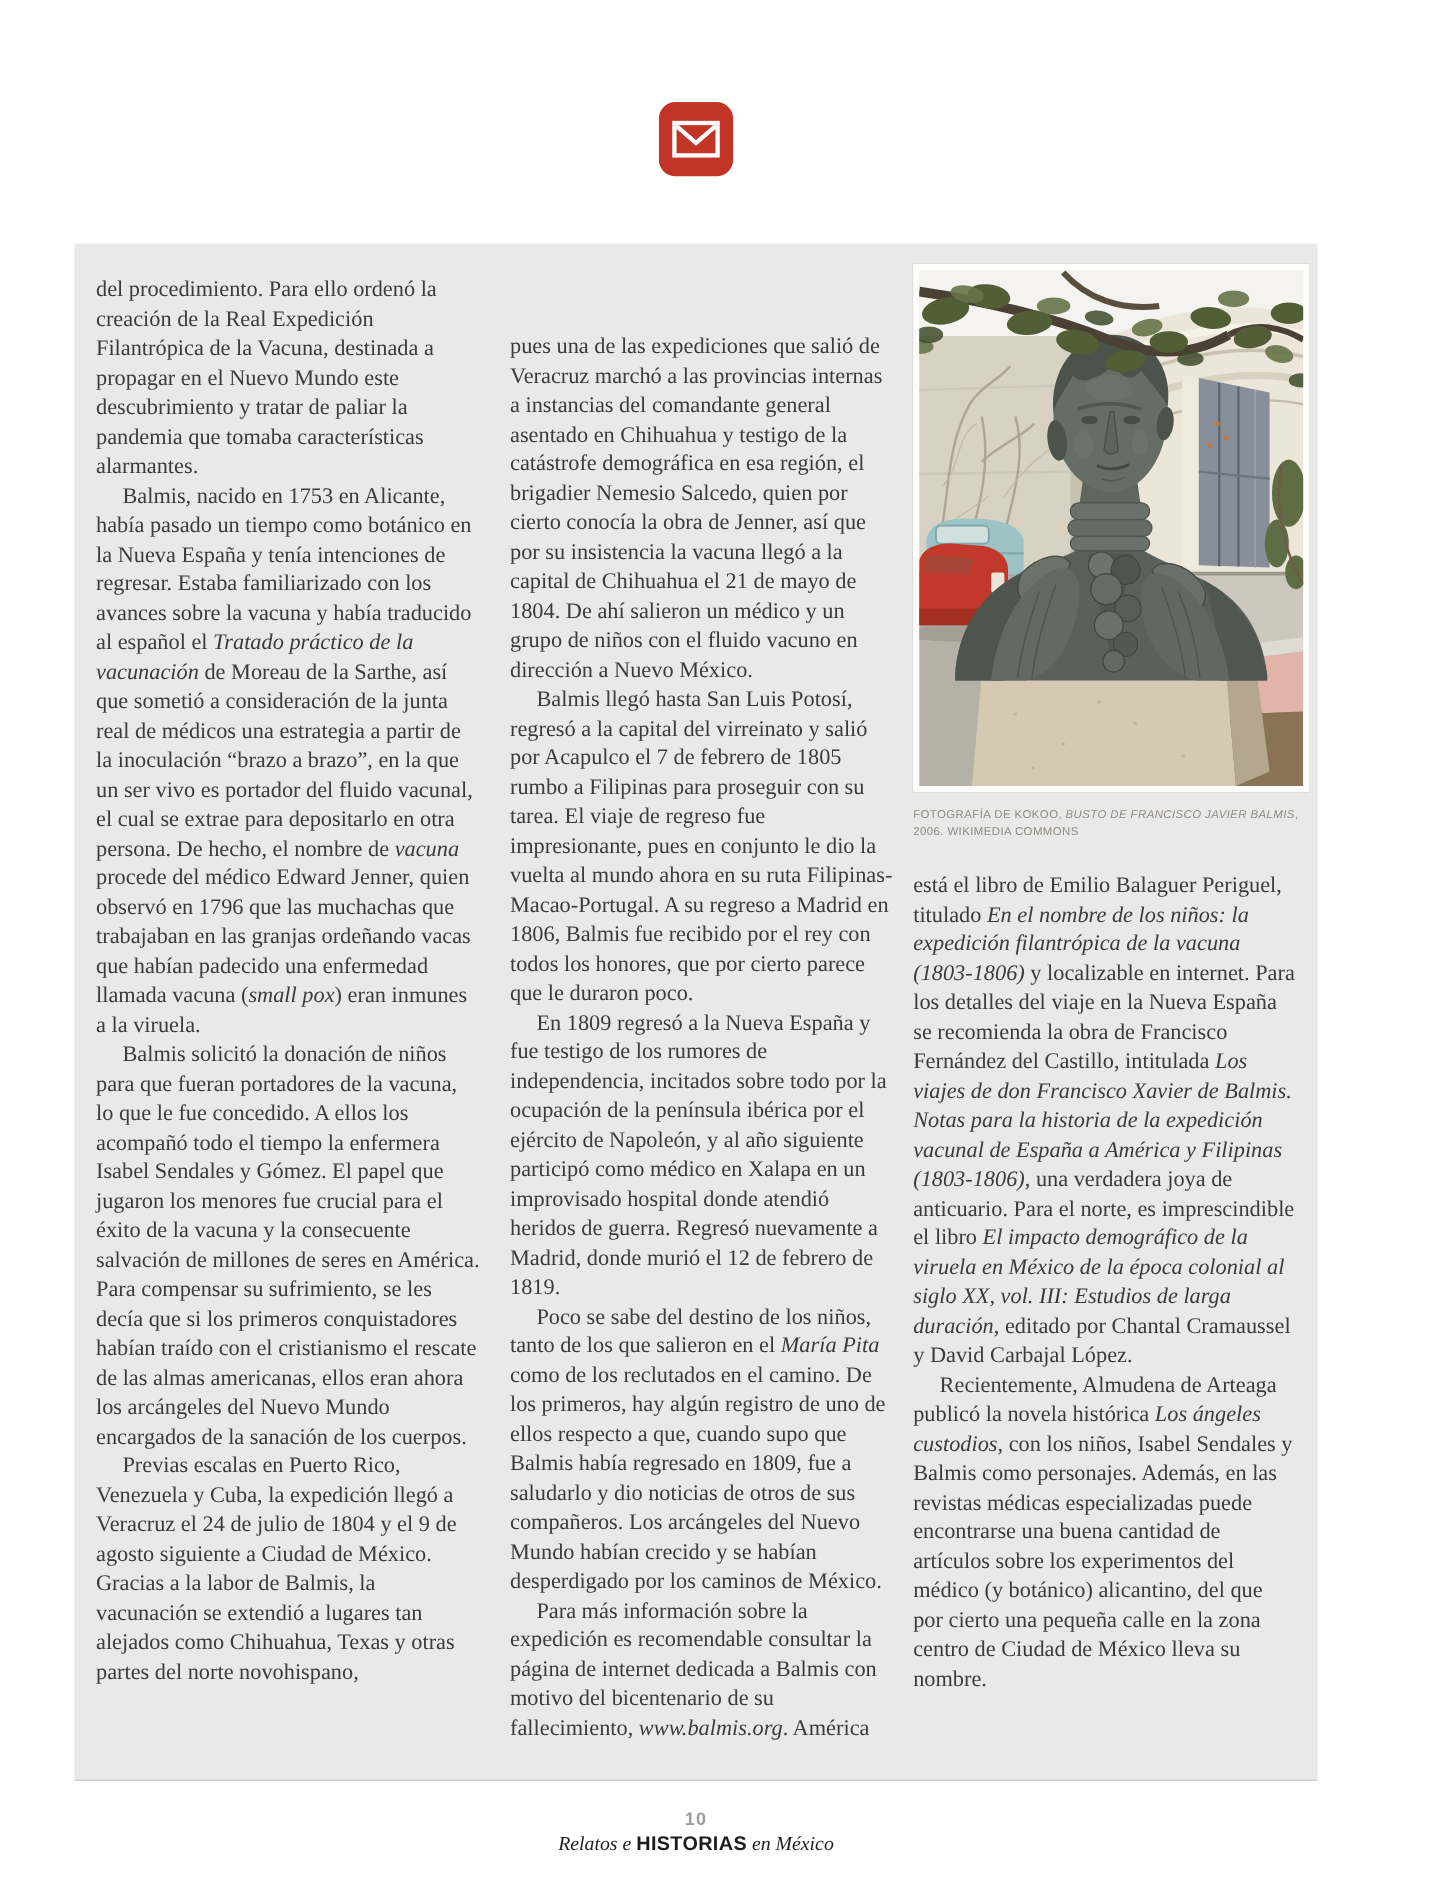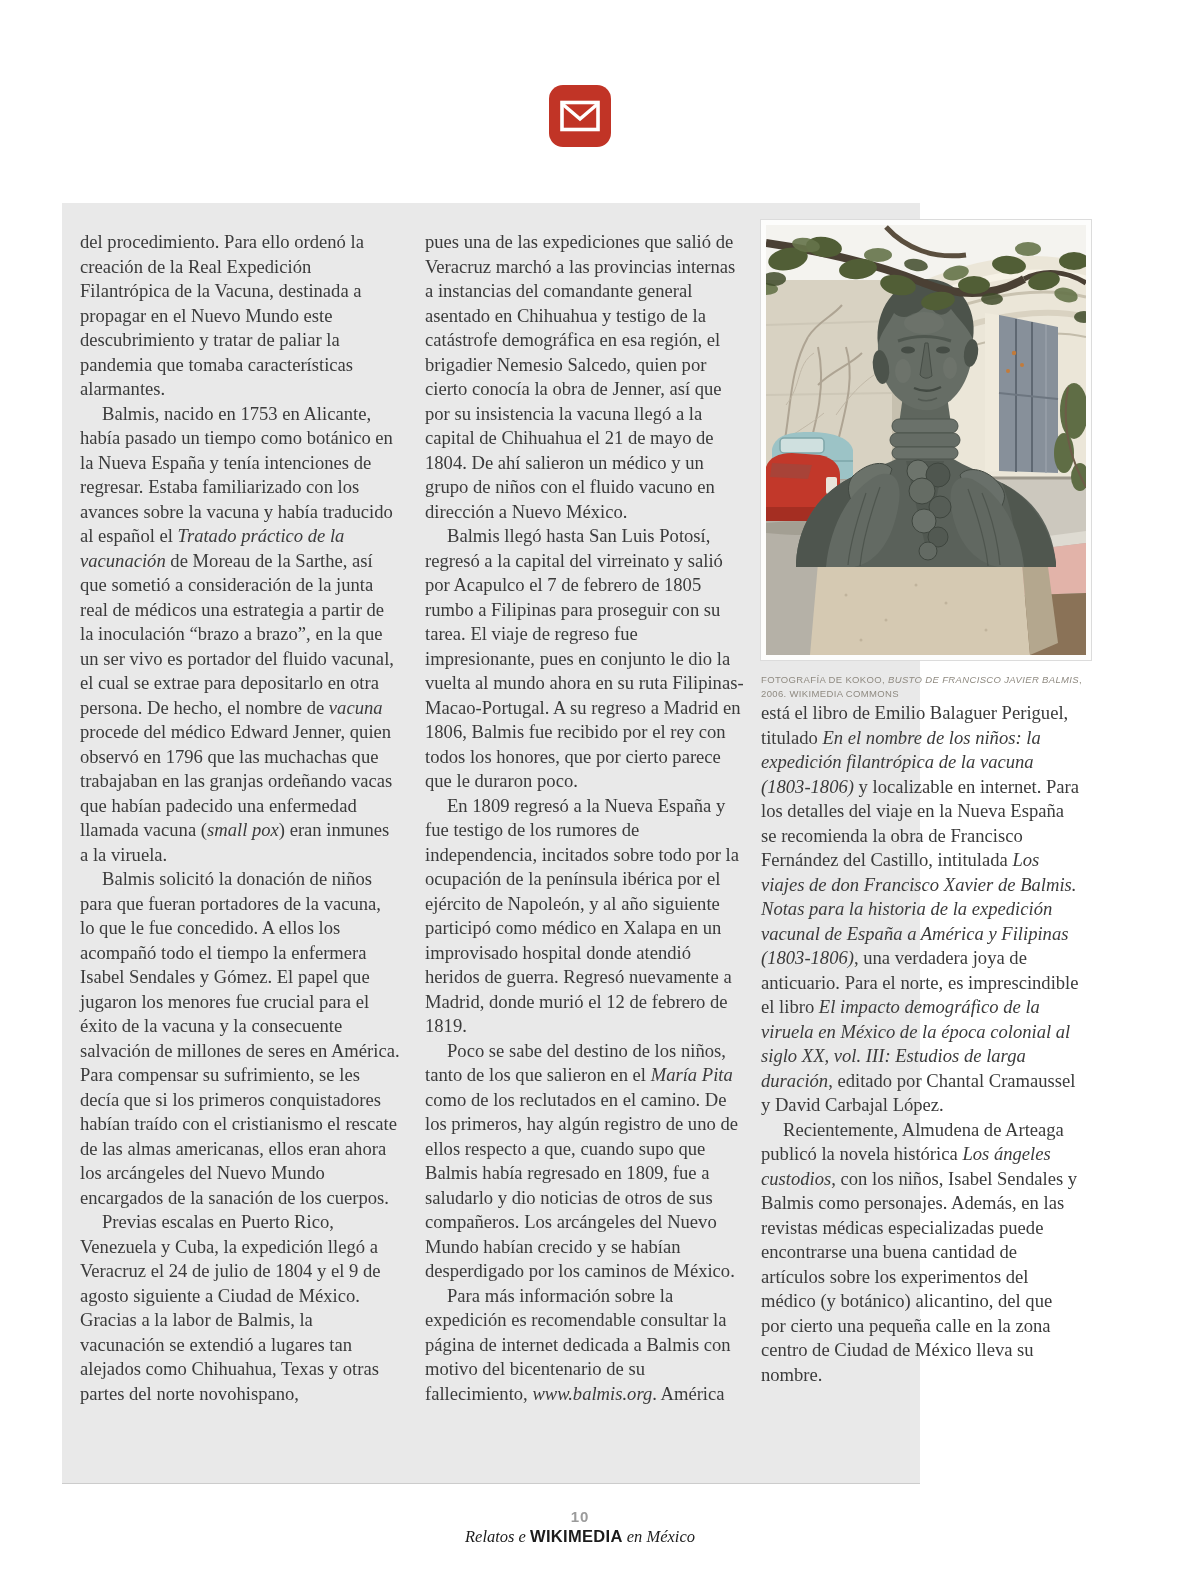"del procedimiento. Para ello ordenó" .content { width: 858px -> 1036px }
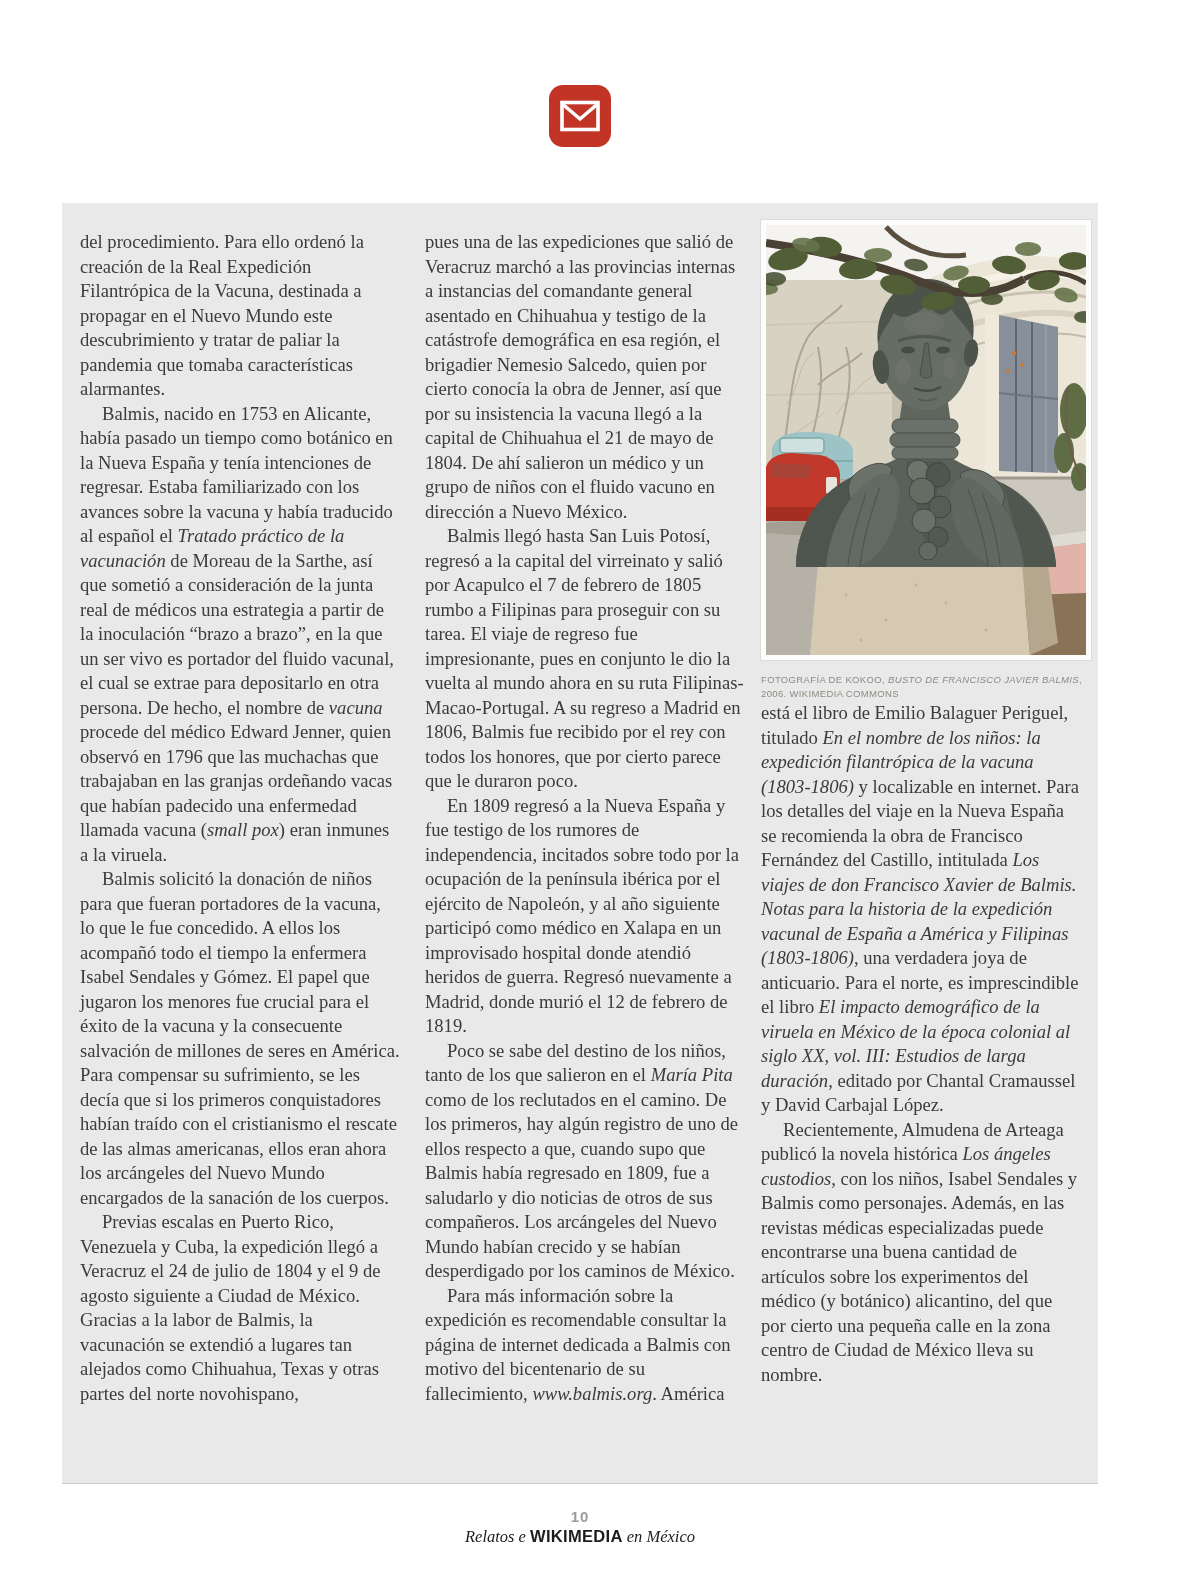"pues una de las expediciones" .col2 { margin-top: none -> 47px }
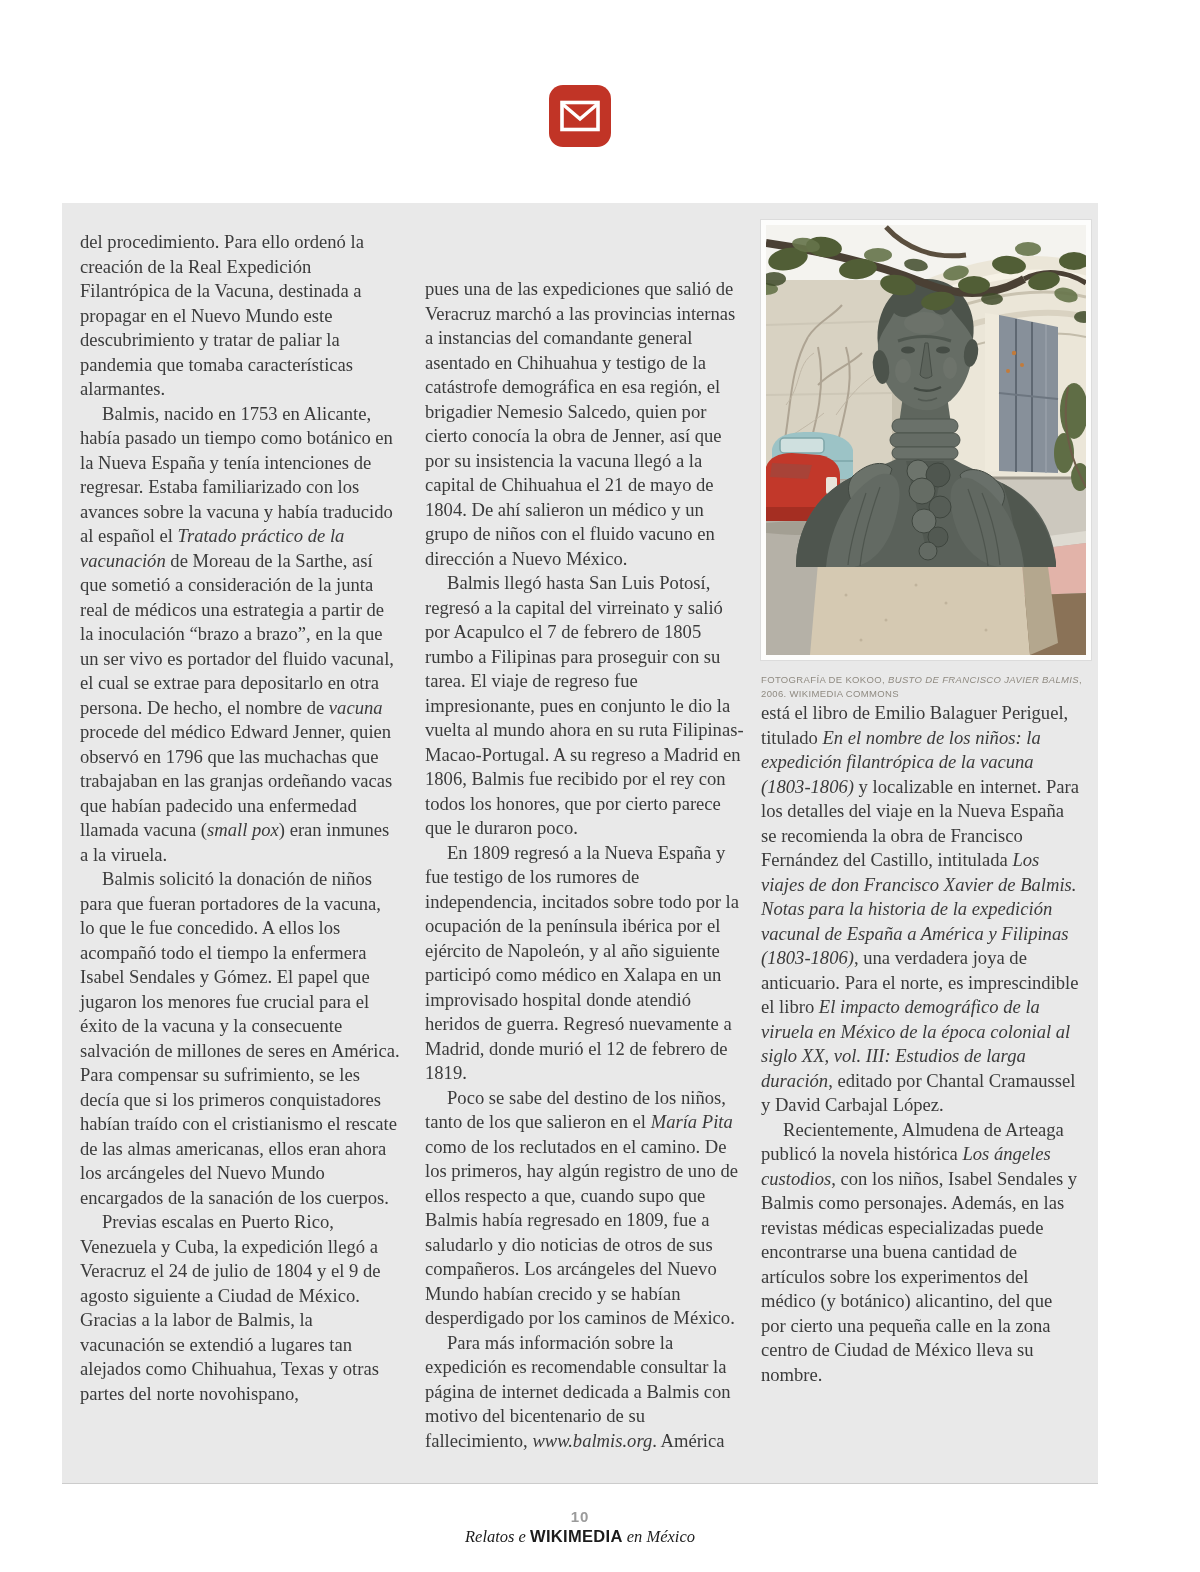"está el libro de Emilio" .col3 { margin-top: none -> 25px }
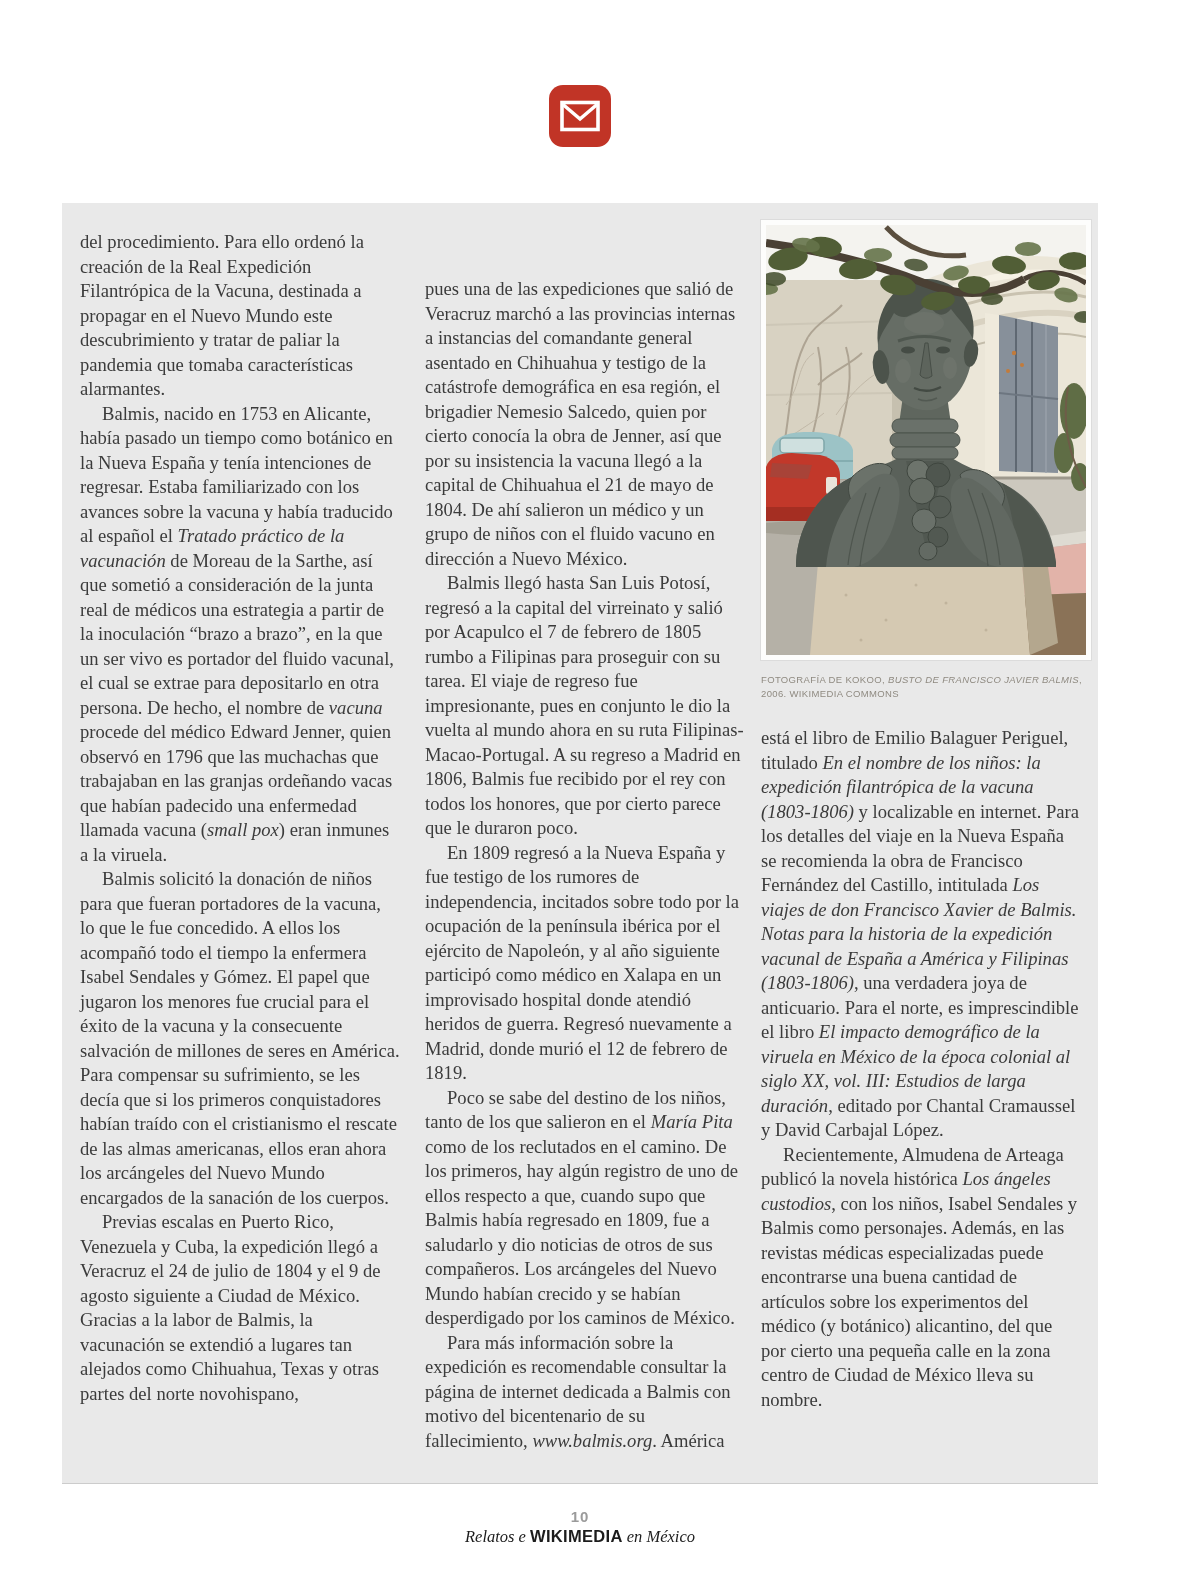"WIKIMEDIA" span.run-bold-sans { text: WIKIMEDIA -> HISTORIAS }
